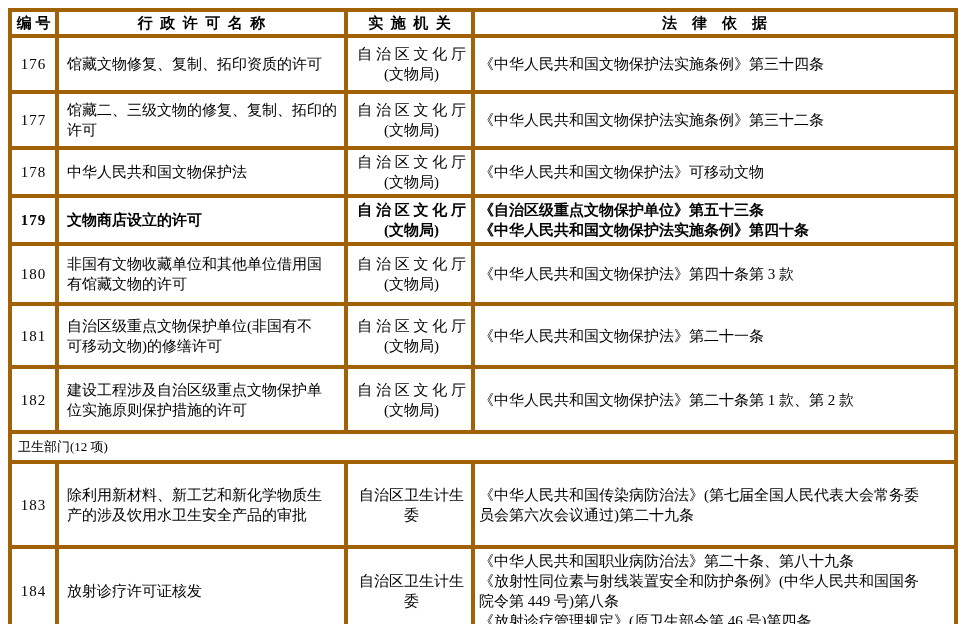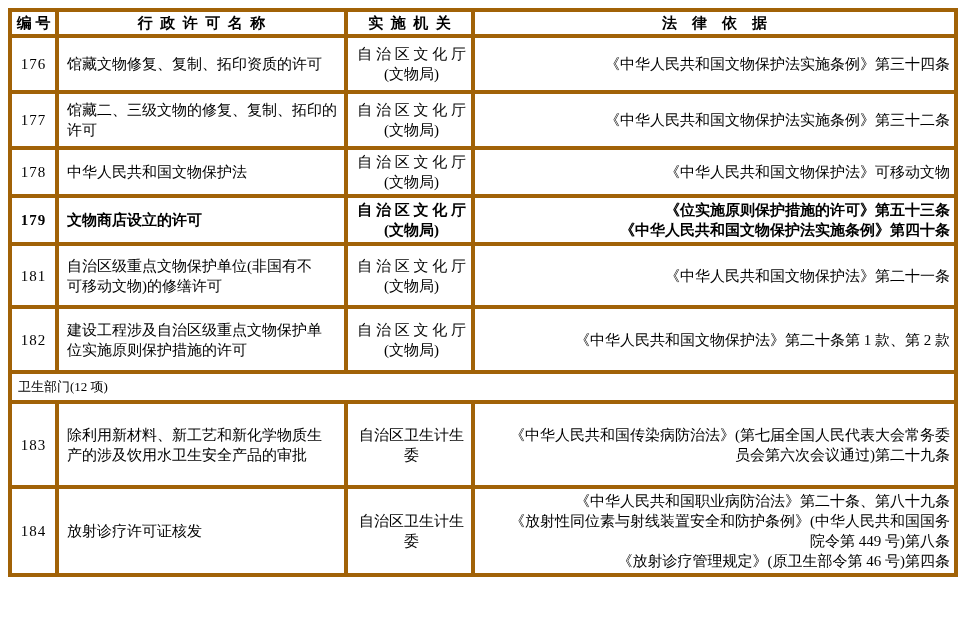"《中华人民共和国文物保护法实施条例》第三十四条" .legal-entry { text-align: right -> none }
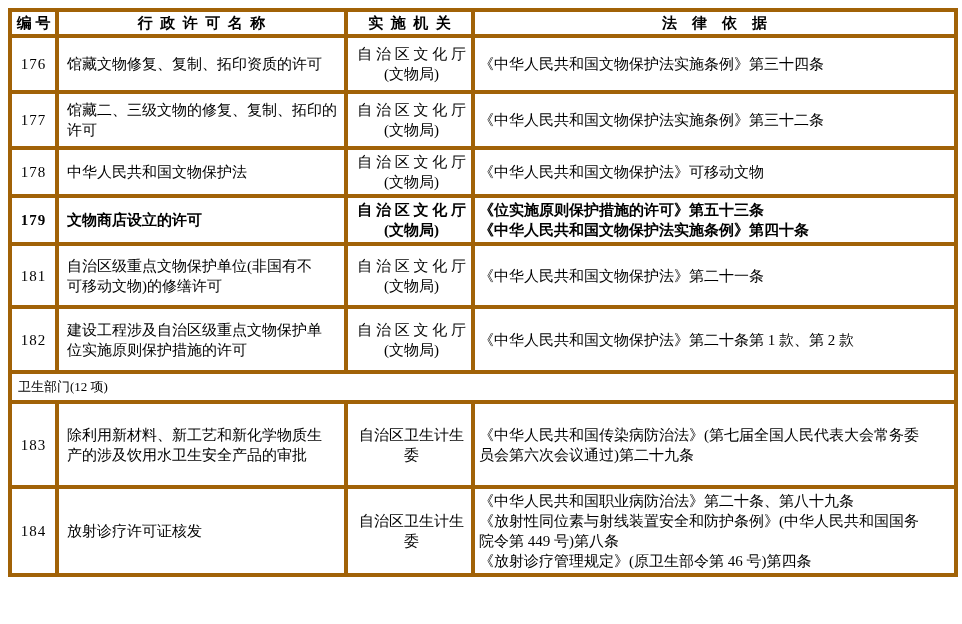"《位实施原则保护措施的许可》第五十三条" div.legal-entry { text: 位实施原则保护措施的许可 -> 自治区级重点文物保护单位 }
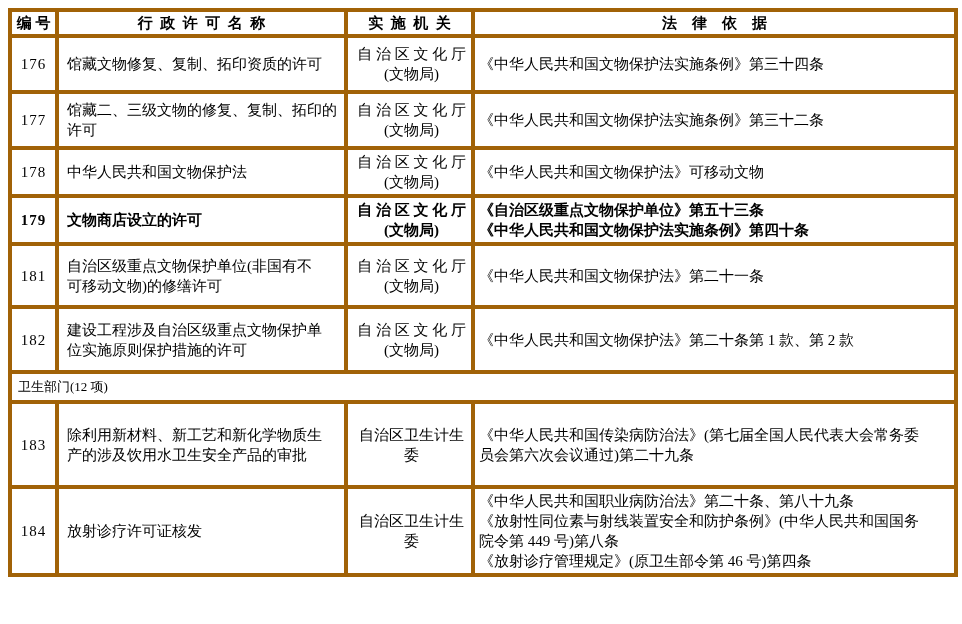"180" tr { html: none -> <tr> <td>180</td> <td>非国有文物收藏单位和其他单位借用国 有馆藏文物的许可</td> <td>自 治 区 文 化 厅 (文物局)</td> <td> <div>《中华人民共和国文物保护法》第四十条第 3 款</div> </td> </tr> }
